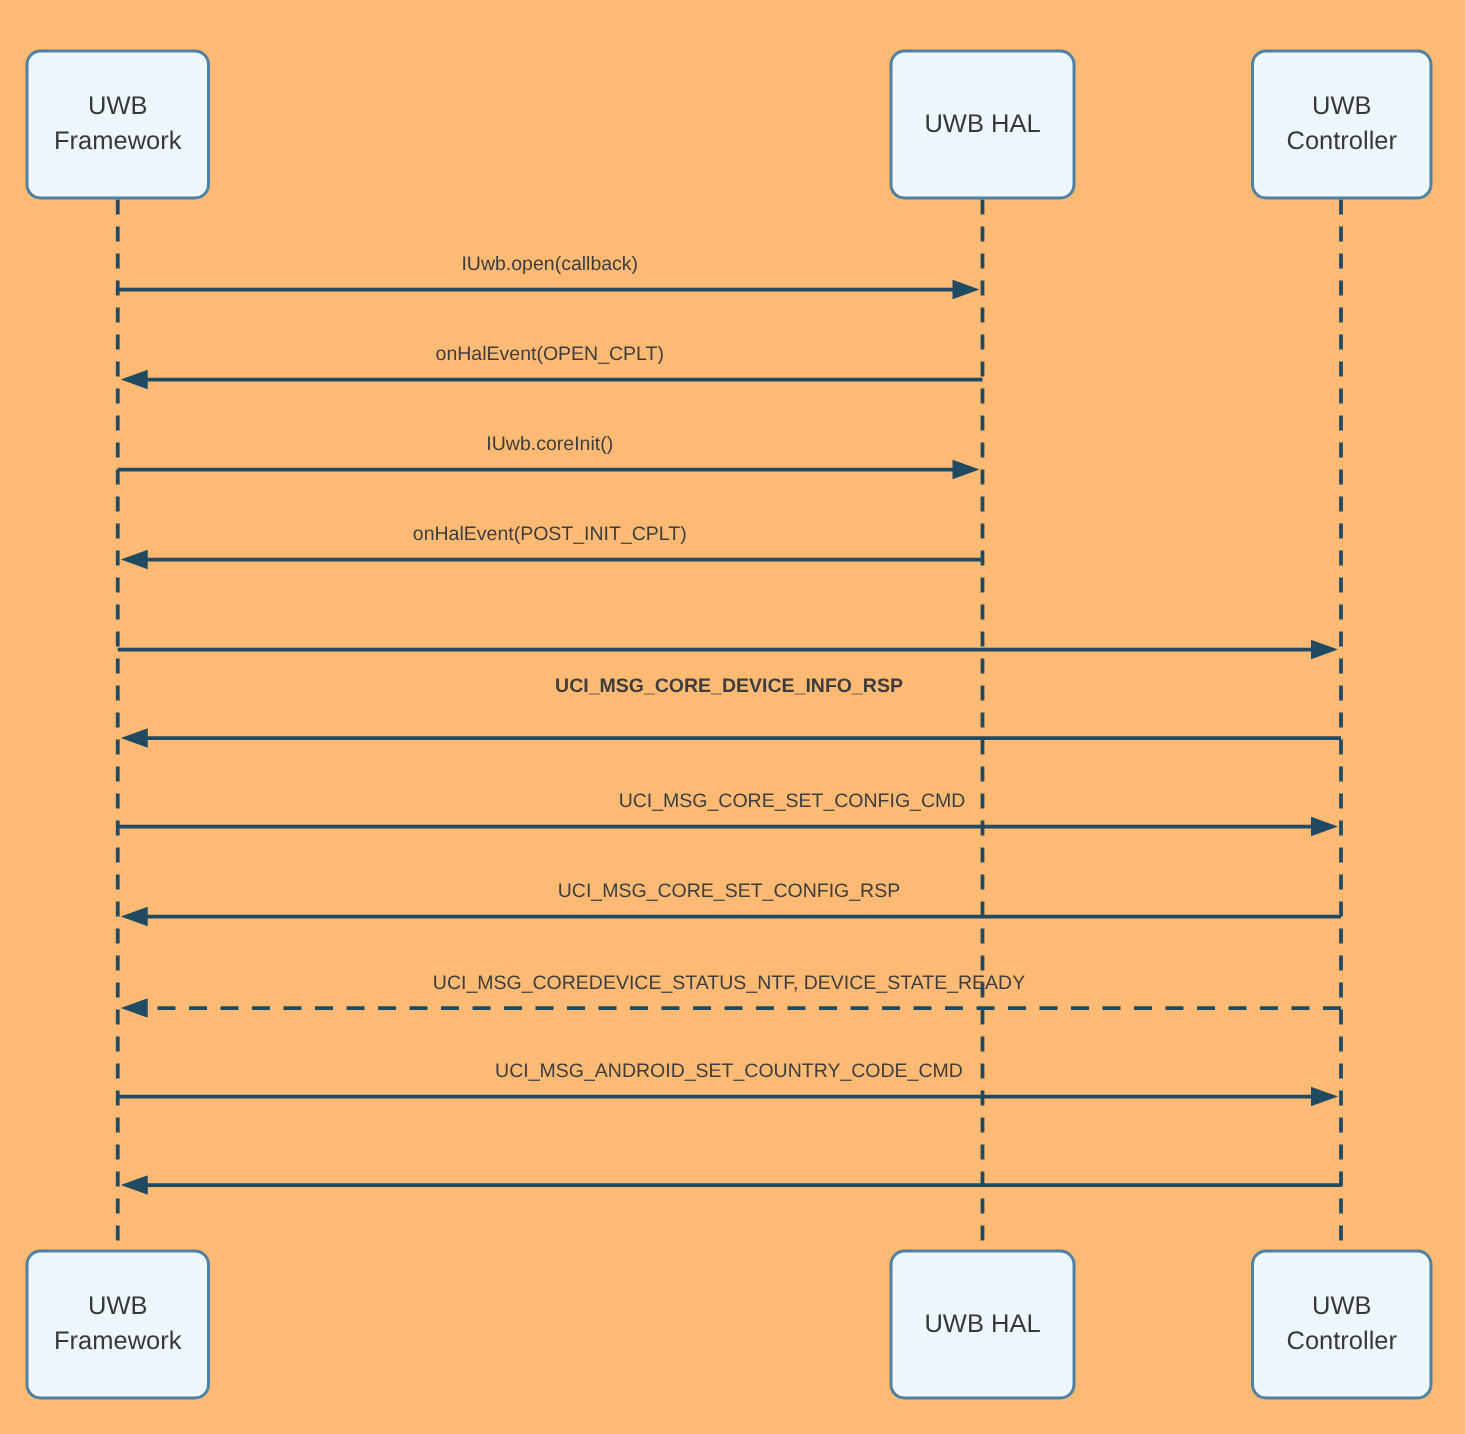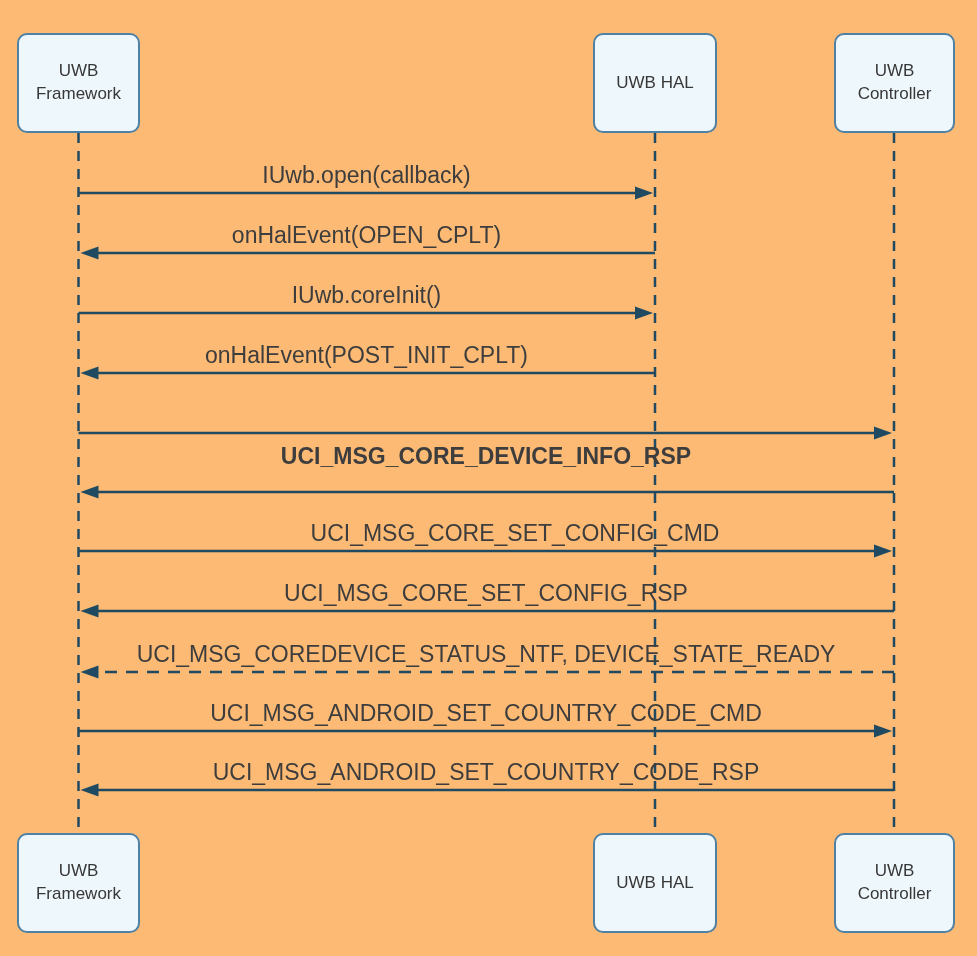"IUwb.open(callback)" .msg-label { font-size: 23px -> 13px }
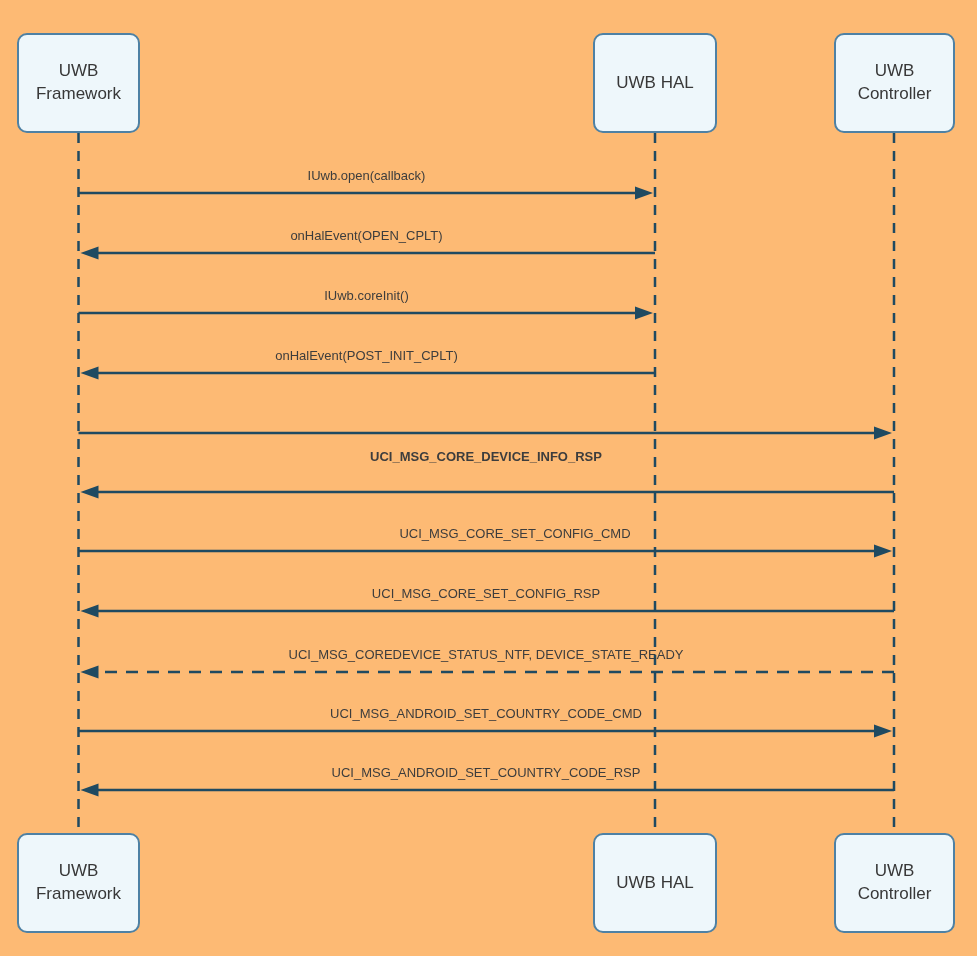"UCI_MSG_CORE_SET_CONFIG_CMD" div.msg-label { left: 69px -> 82px }
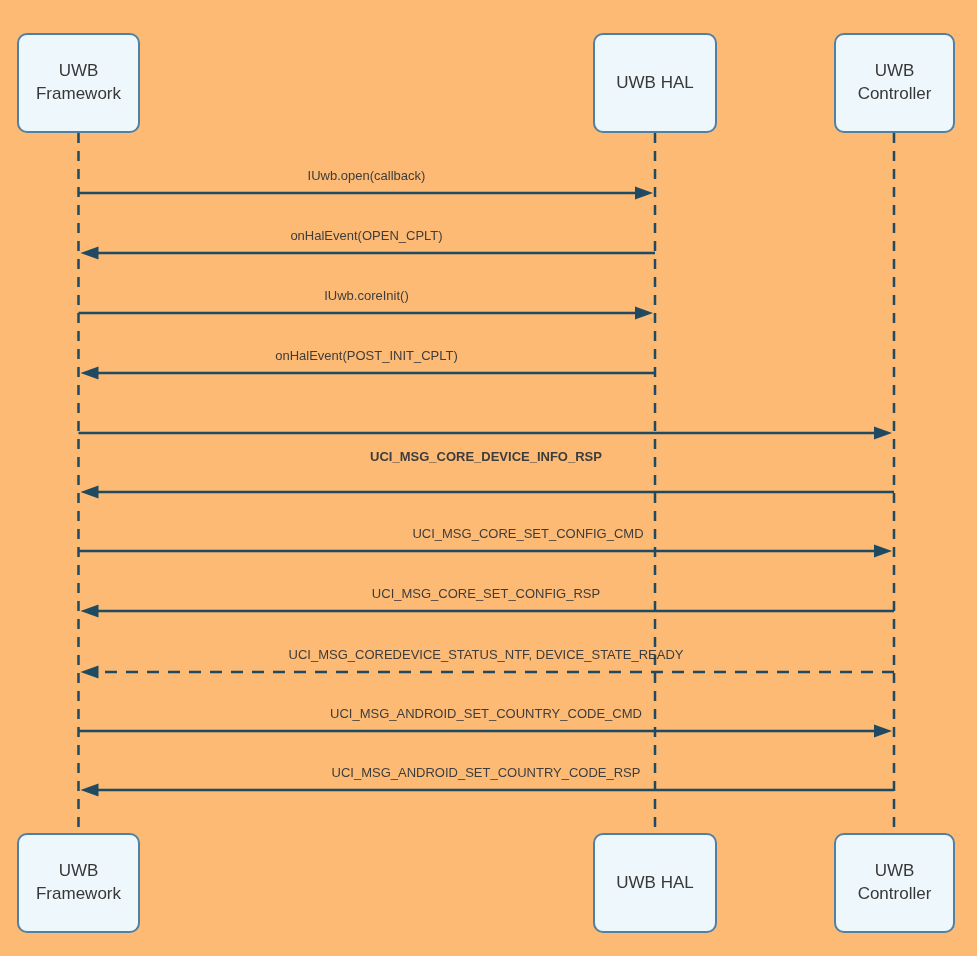"UCI_MSG_ANDROID_SET_COUNTRY_CODE_RSP" div.msg-label { html: <div>UCI_MSG_ANDROID_SET_COUNTRY_CODE_RSP</div> -> none }
